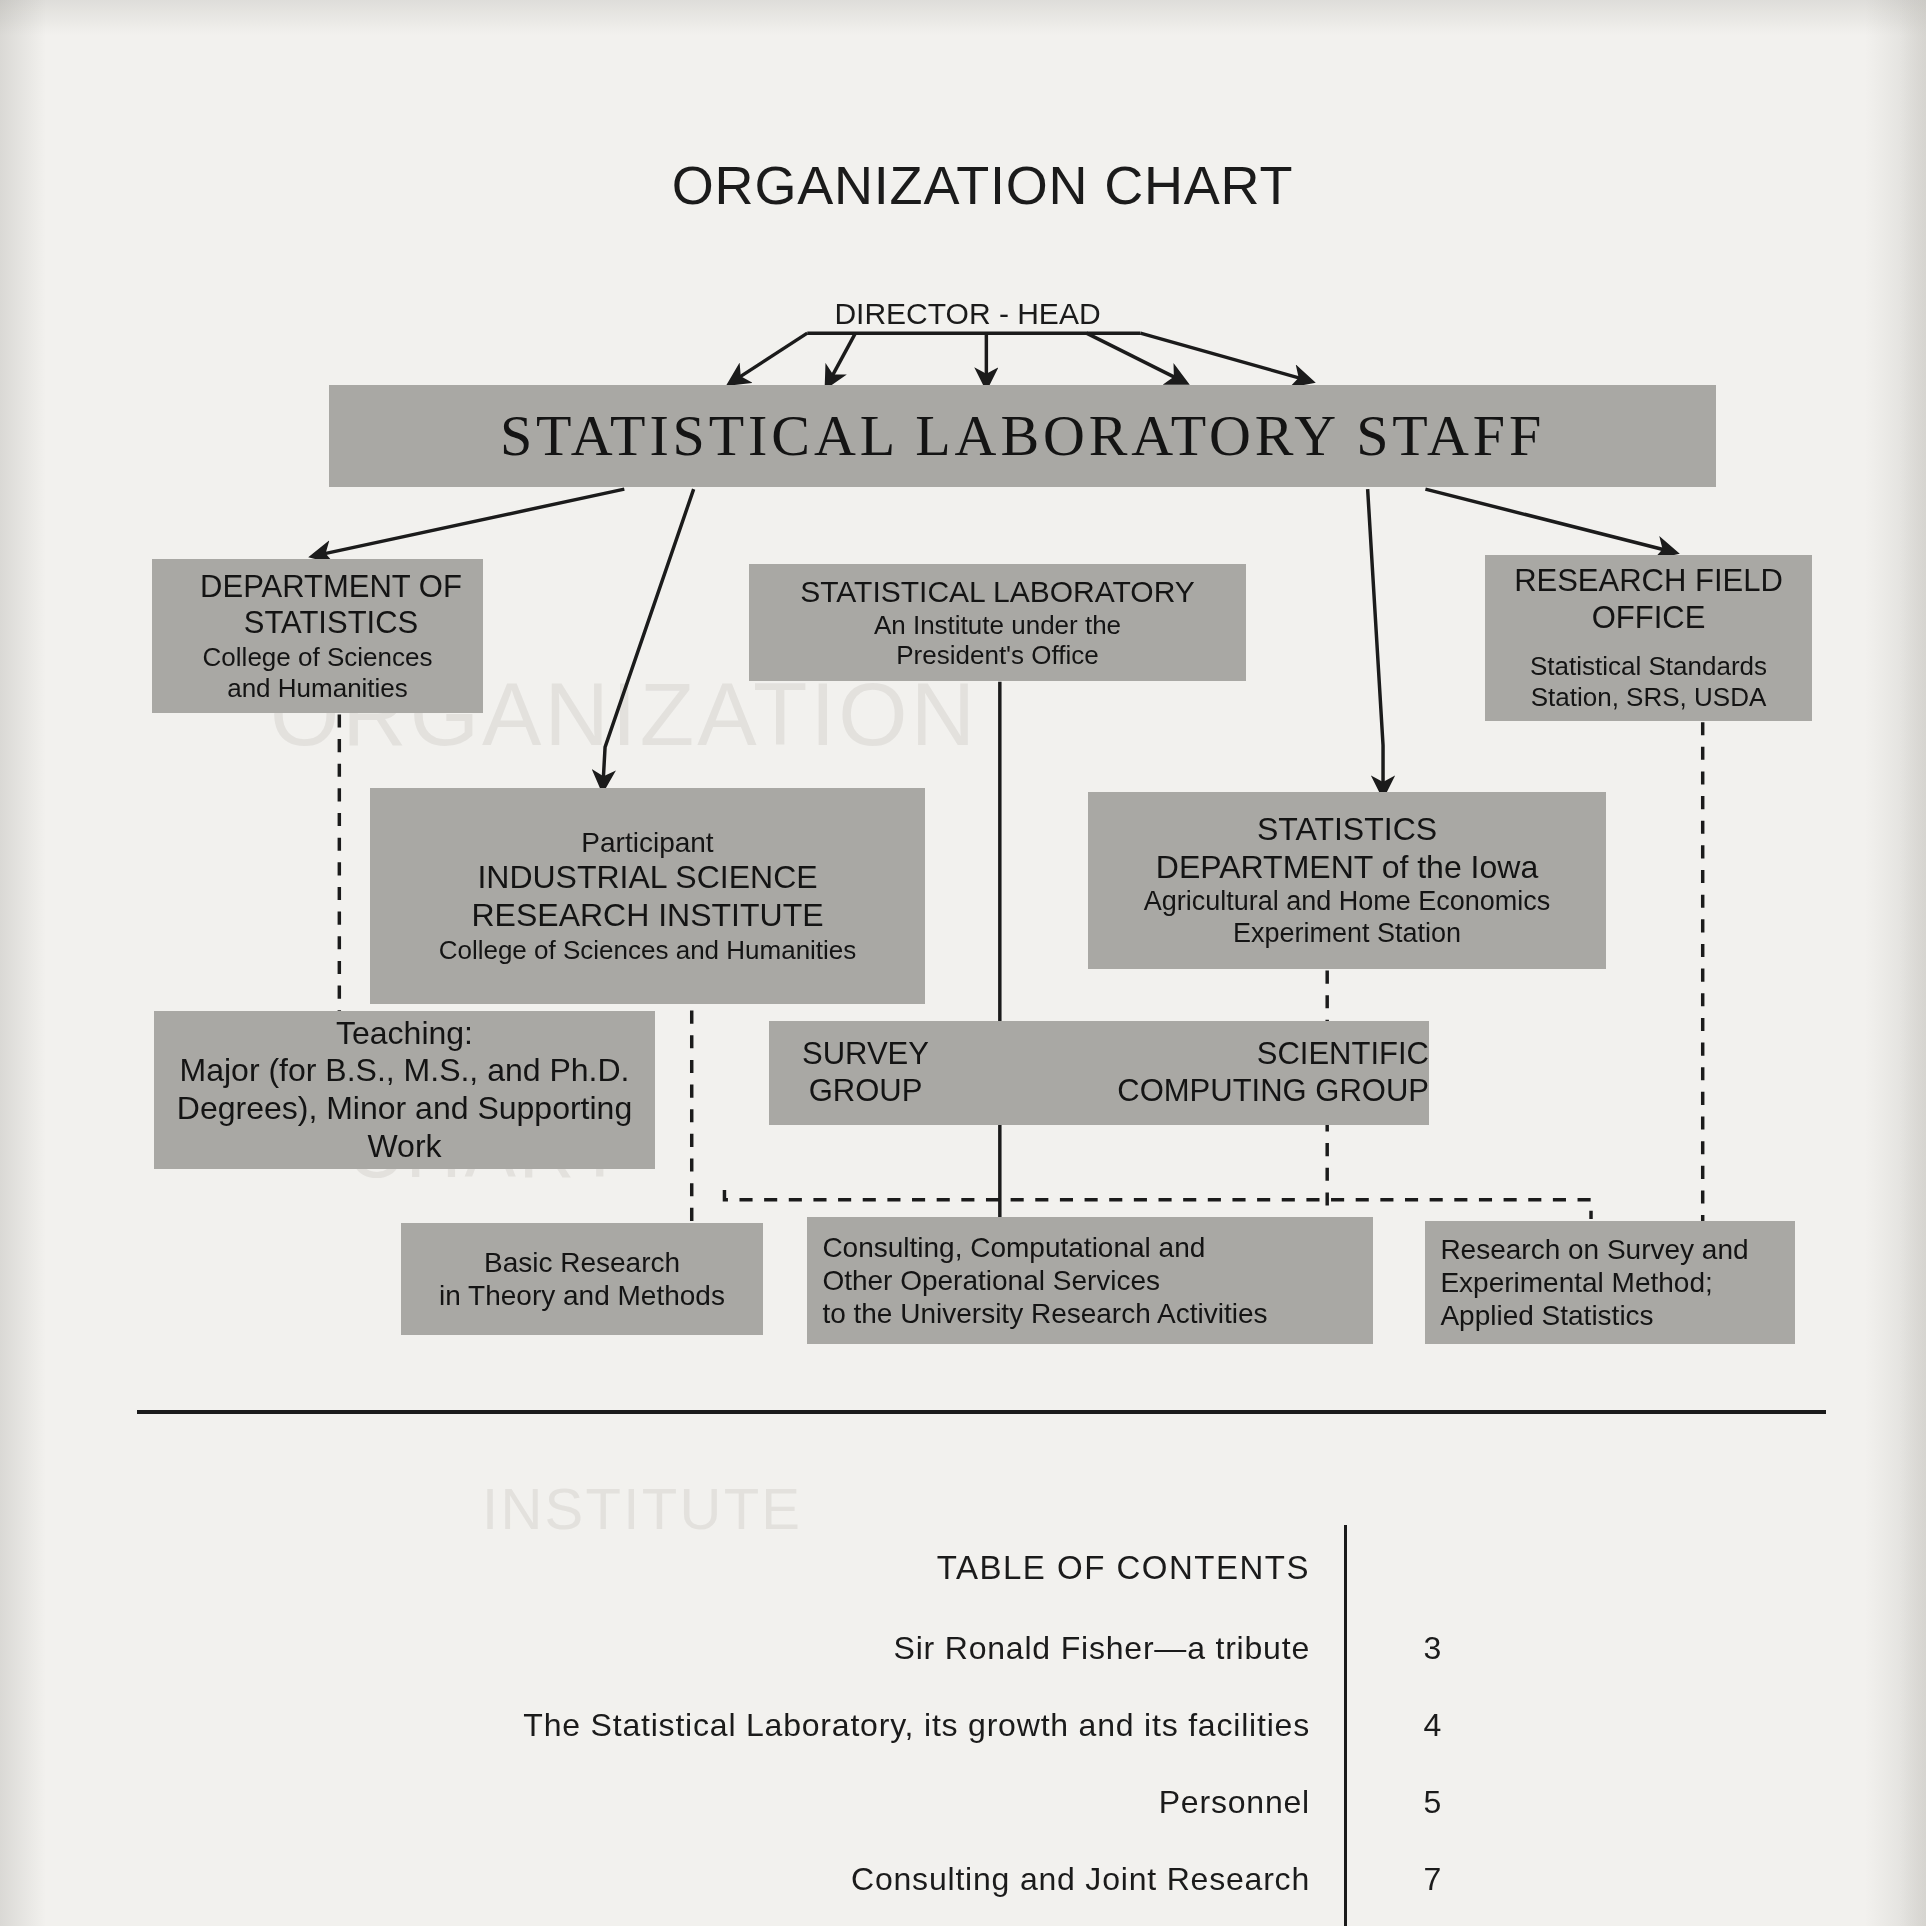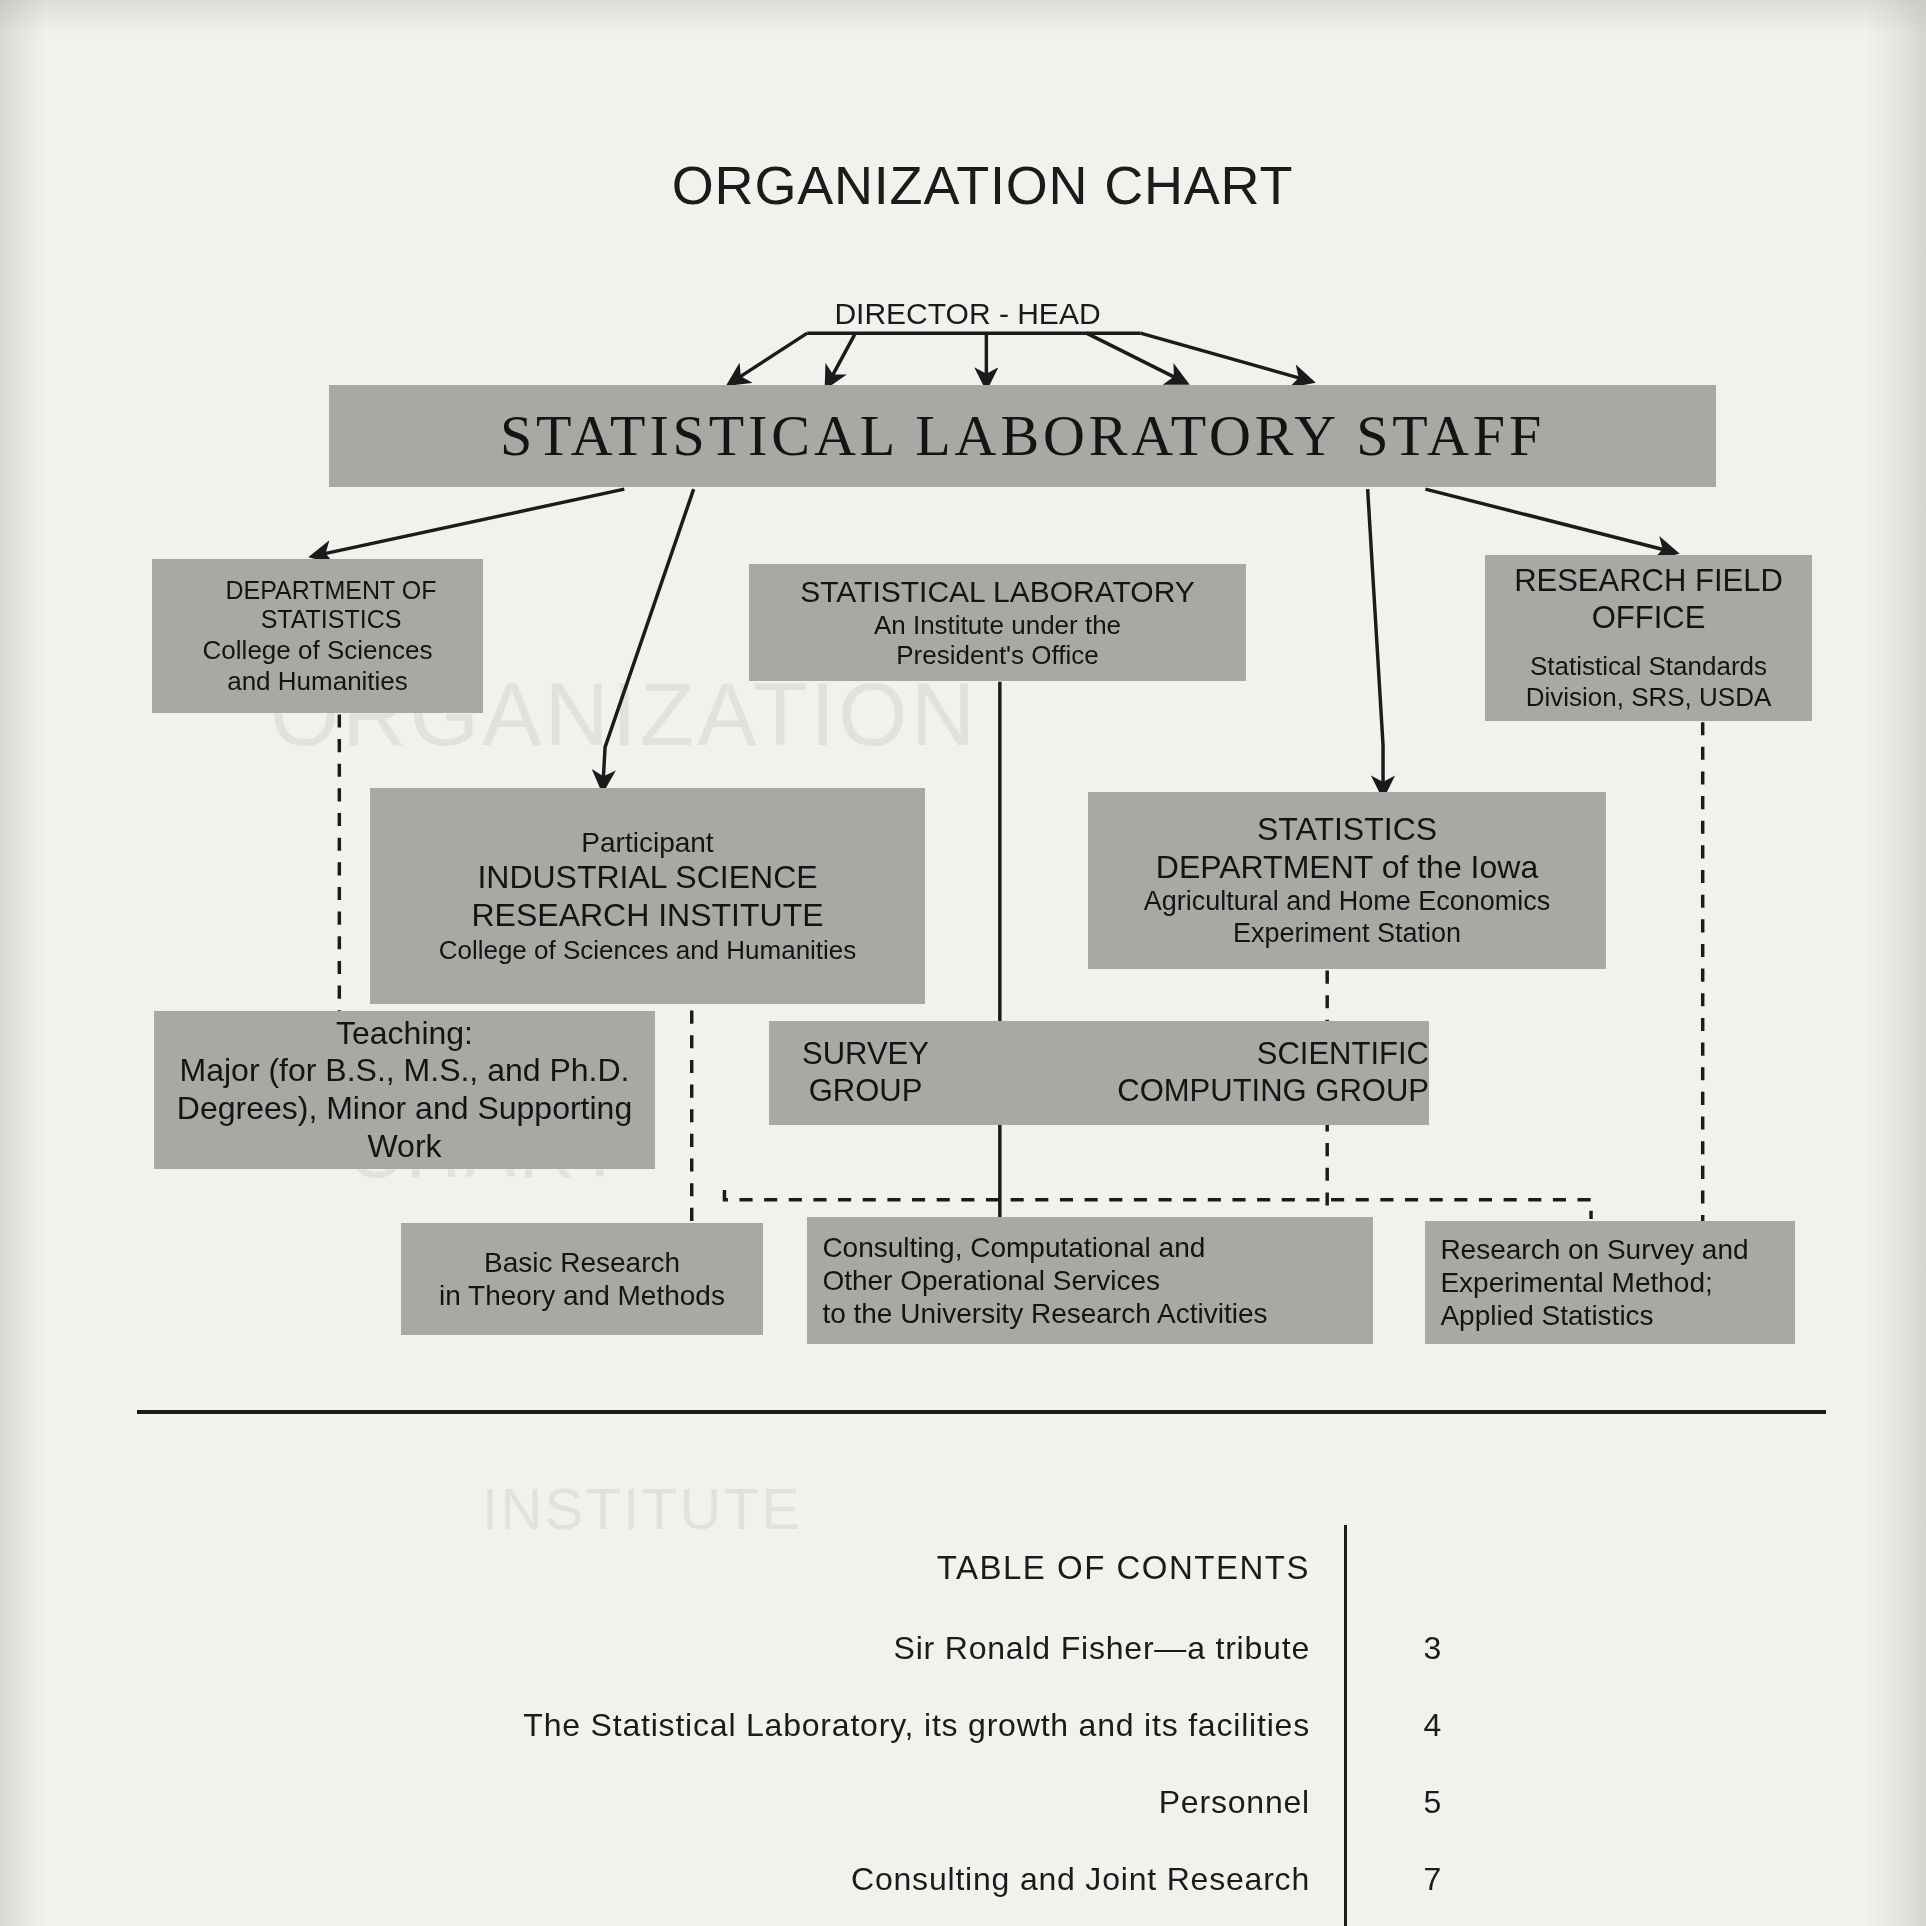"DEPARTMENT OF" .n-dept-stats .big { font-size: 25px -> 31px }
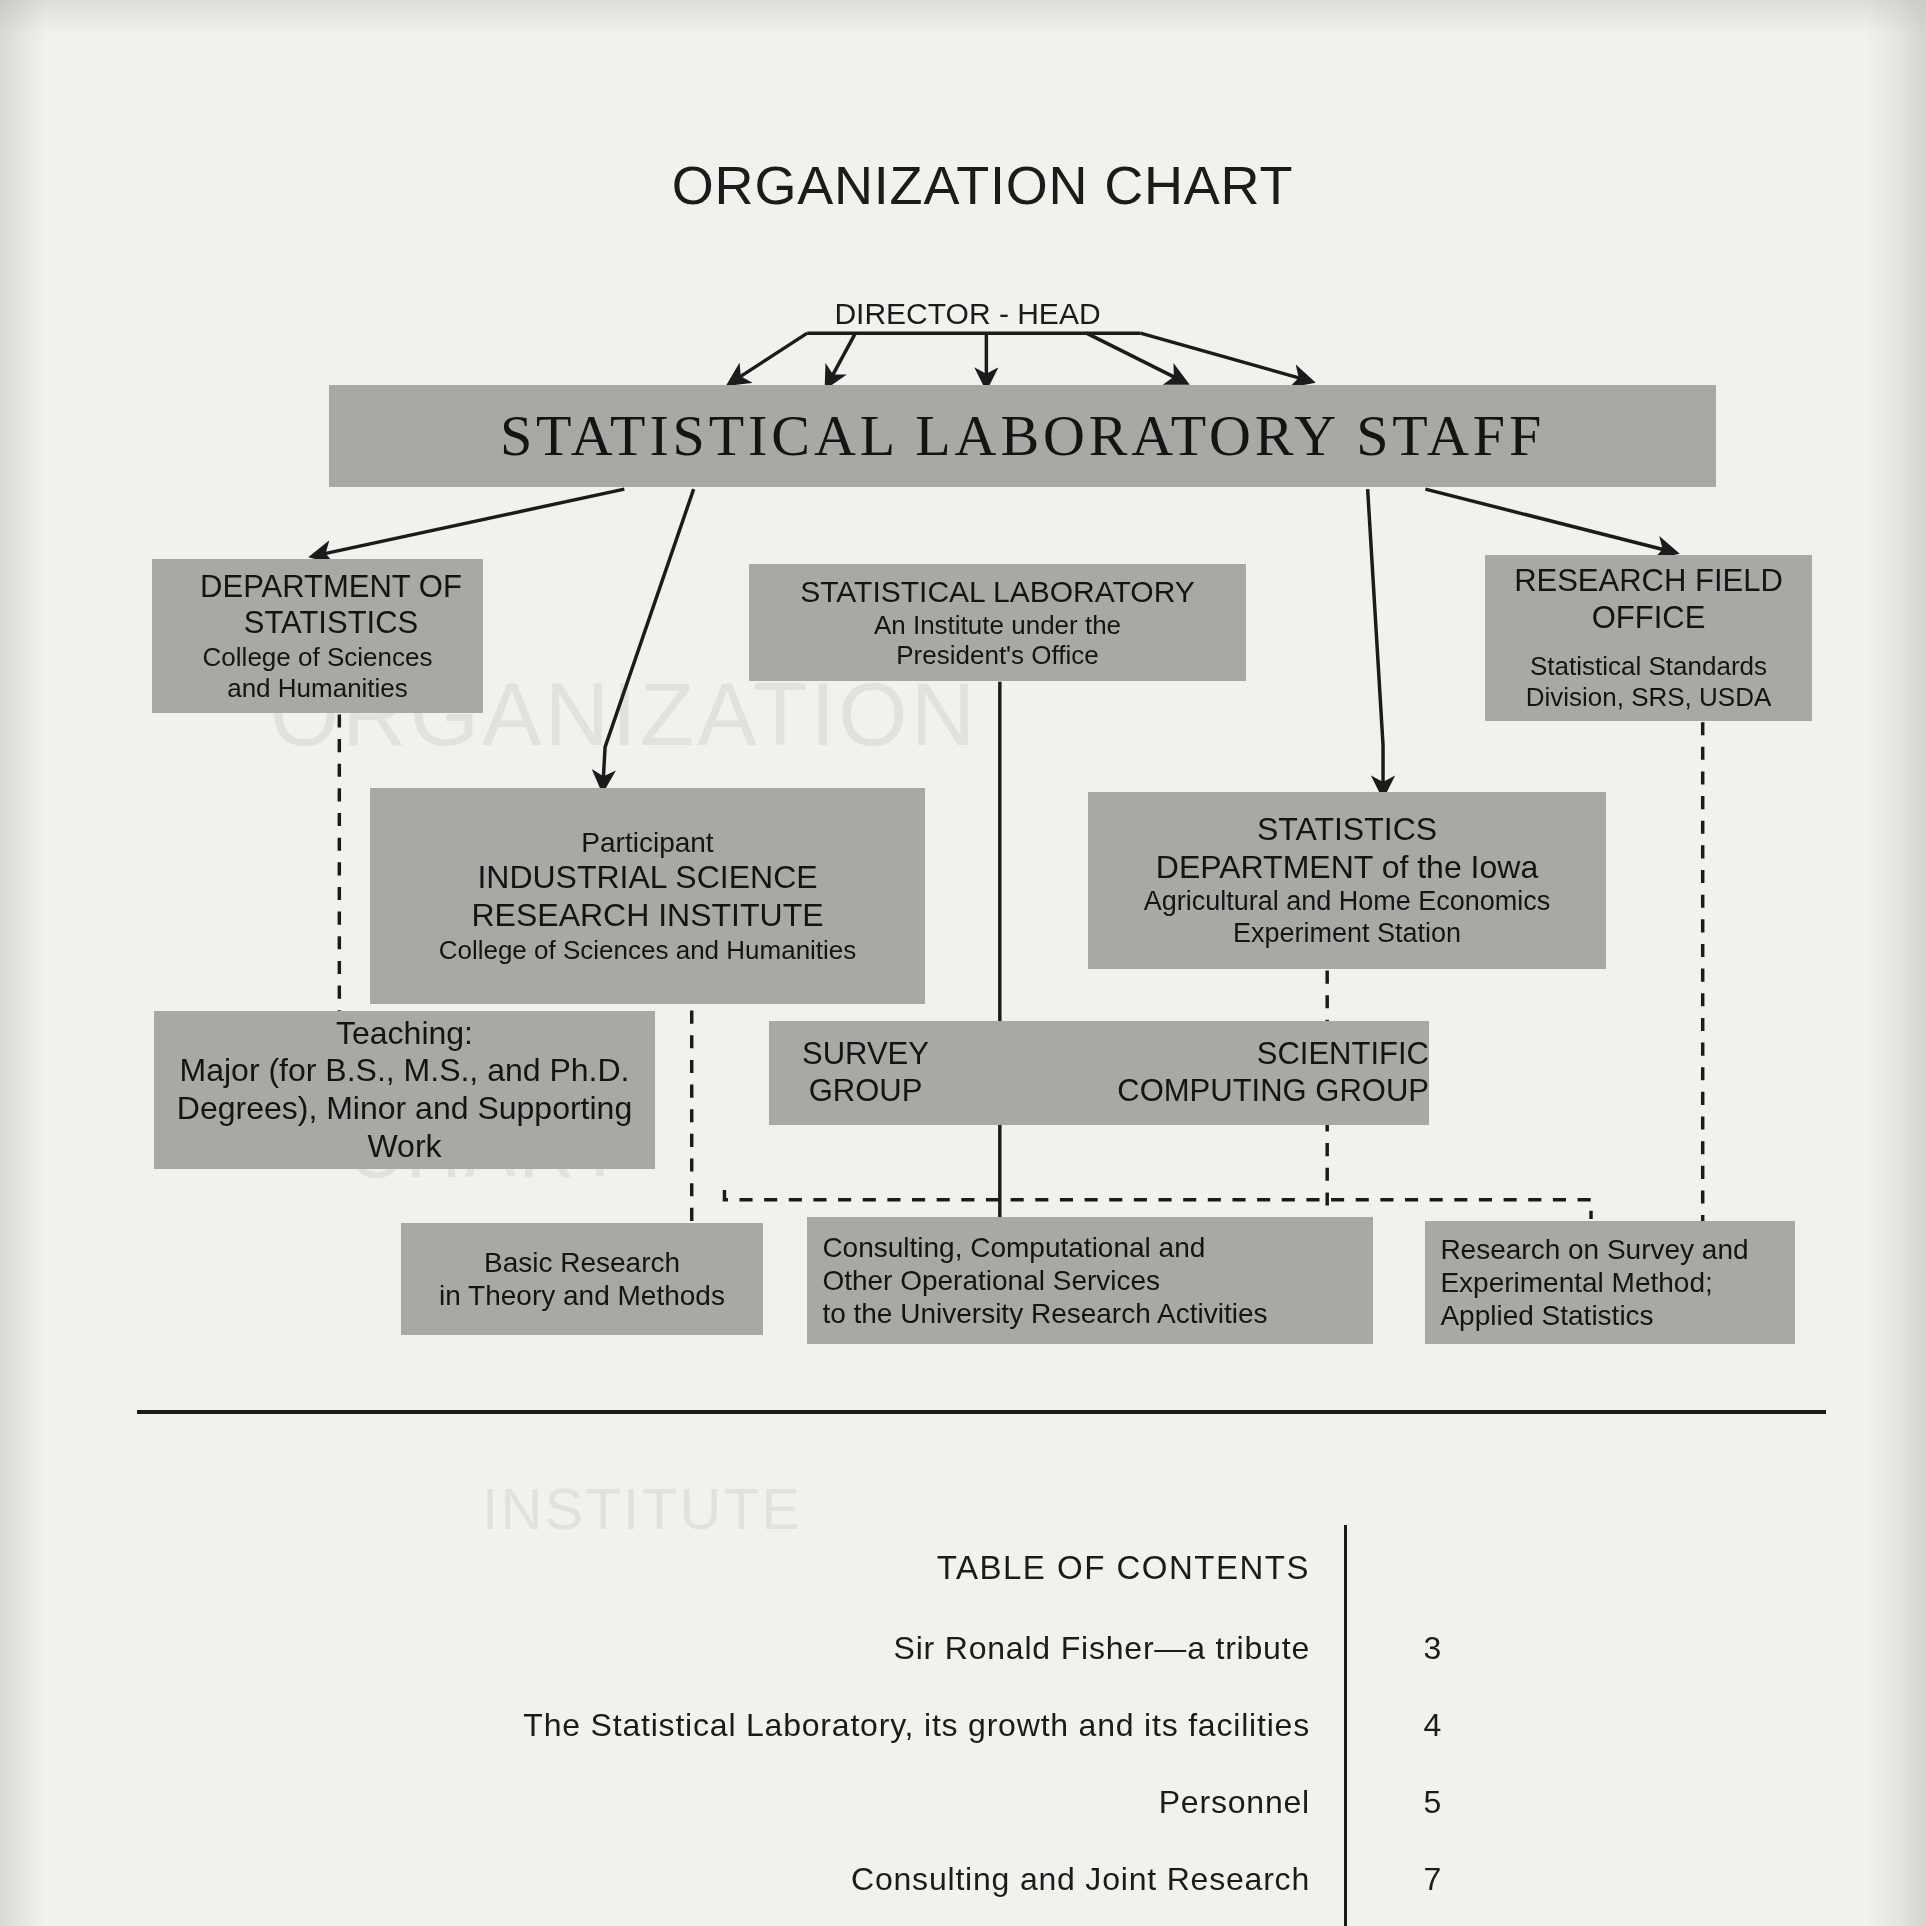"Division, SRS, USDA" span.ln { text: Division -> Station }
